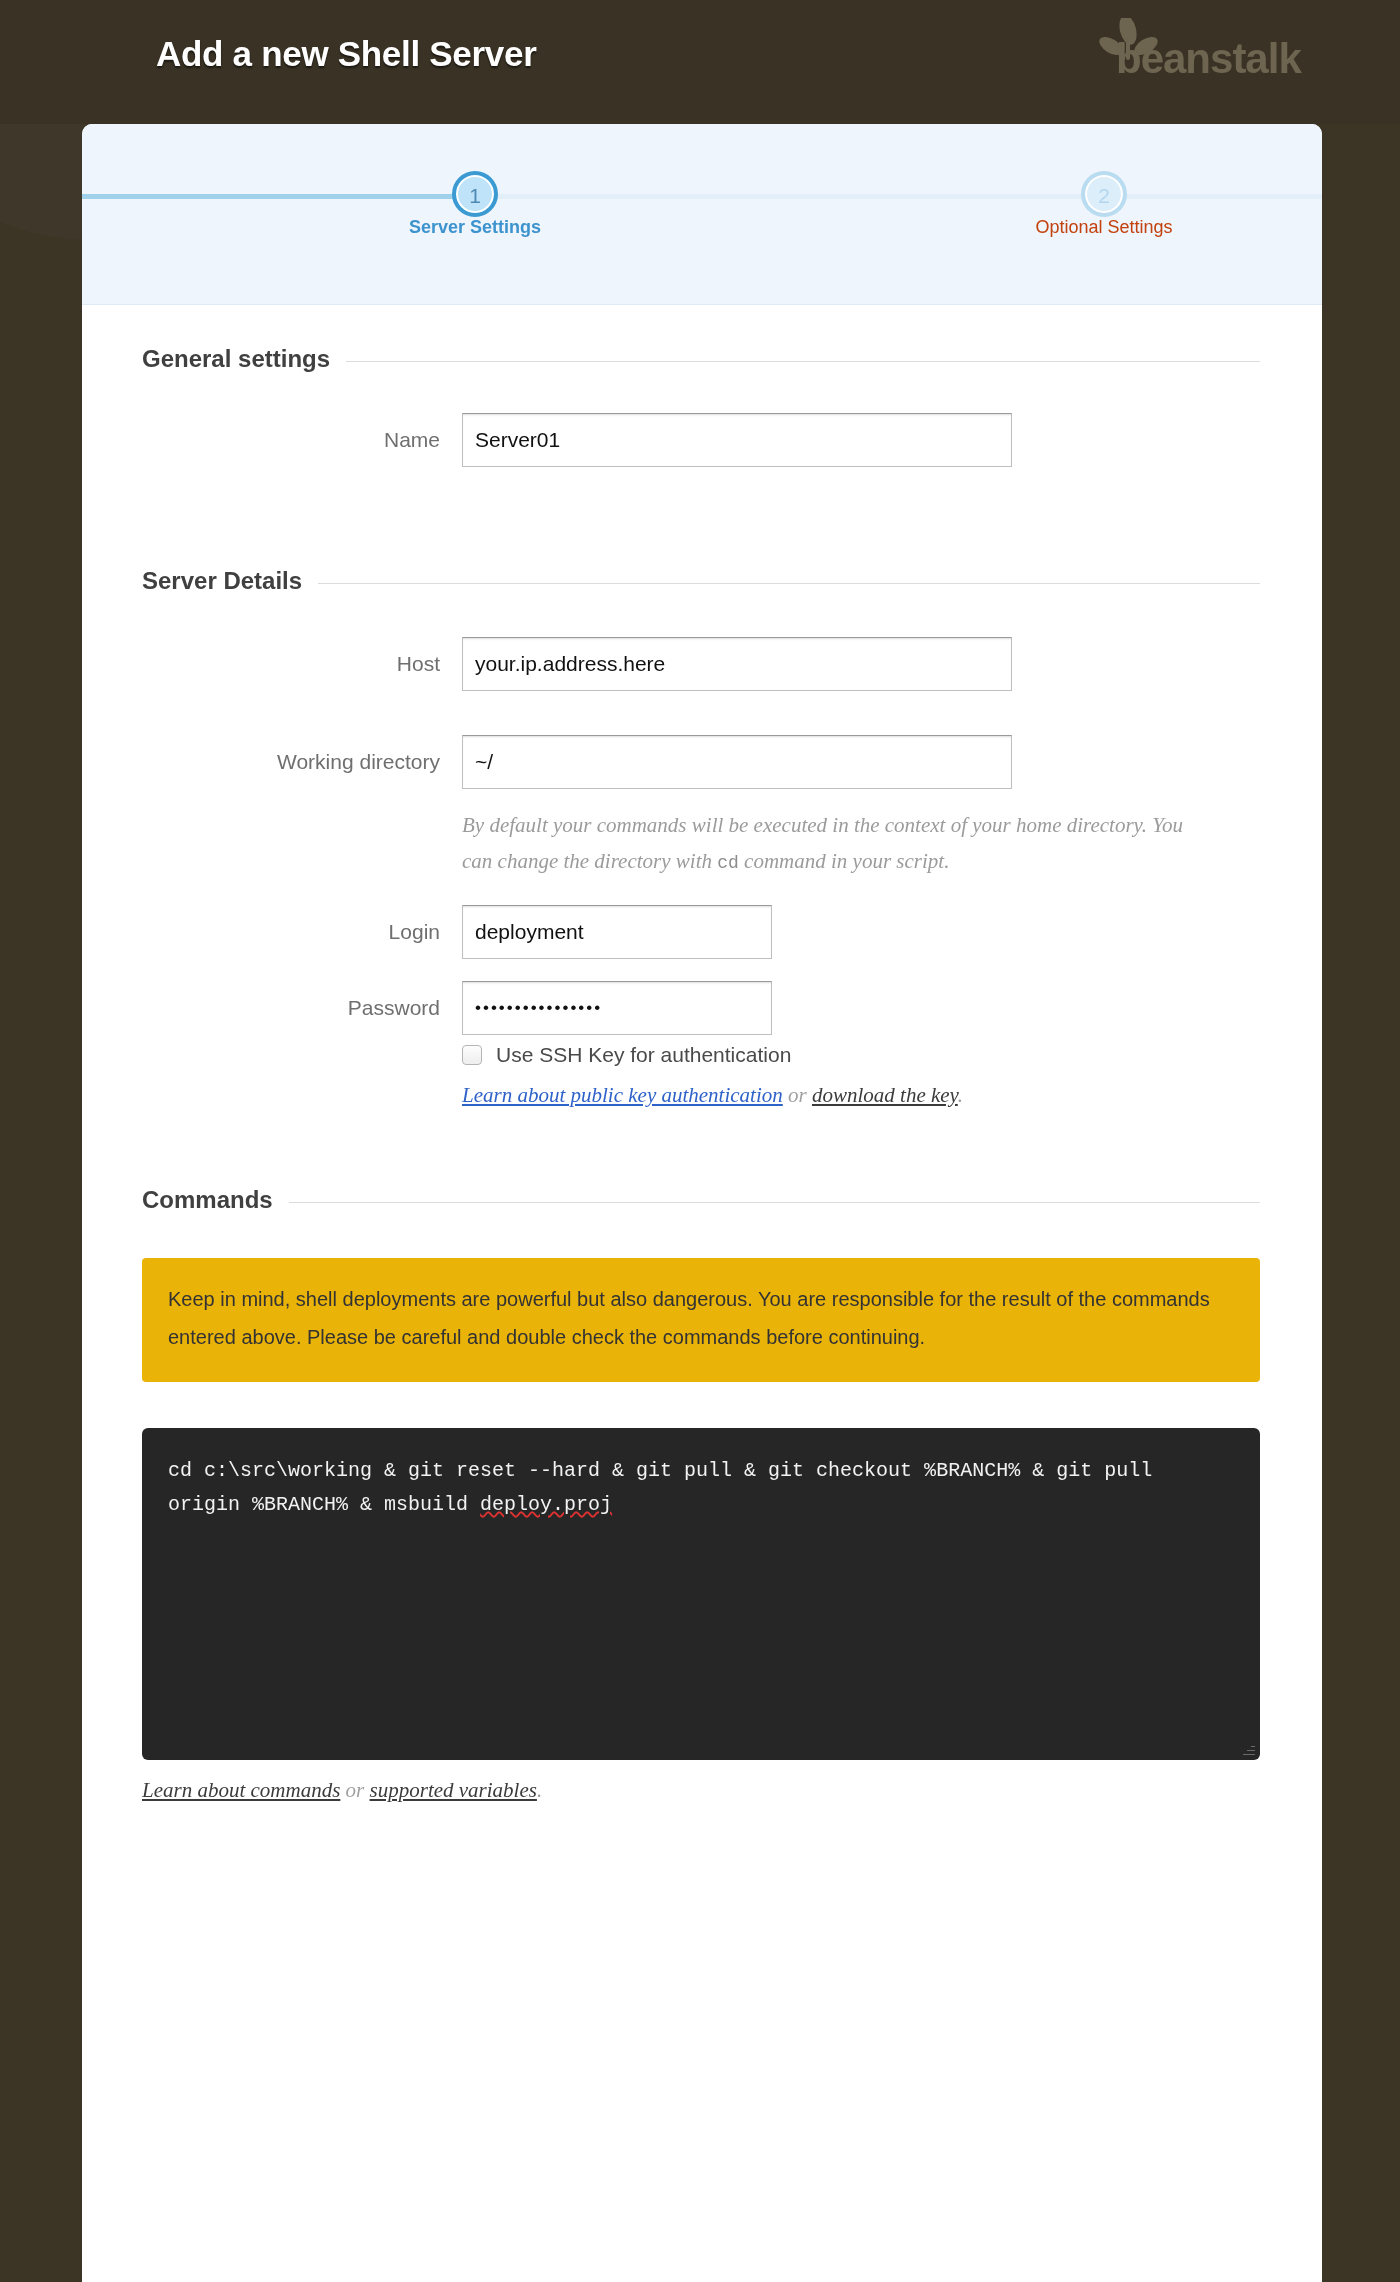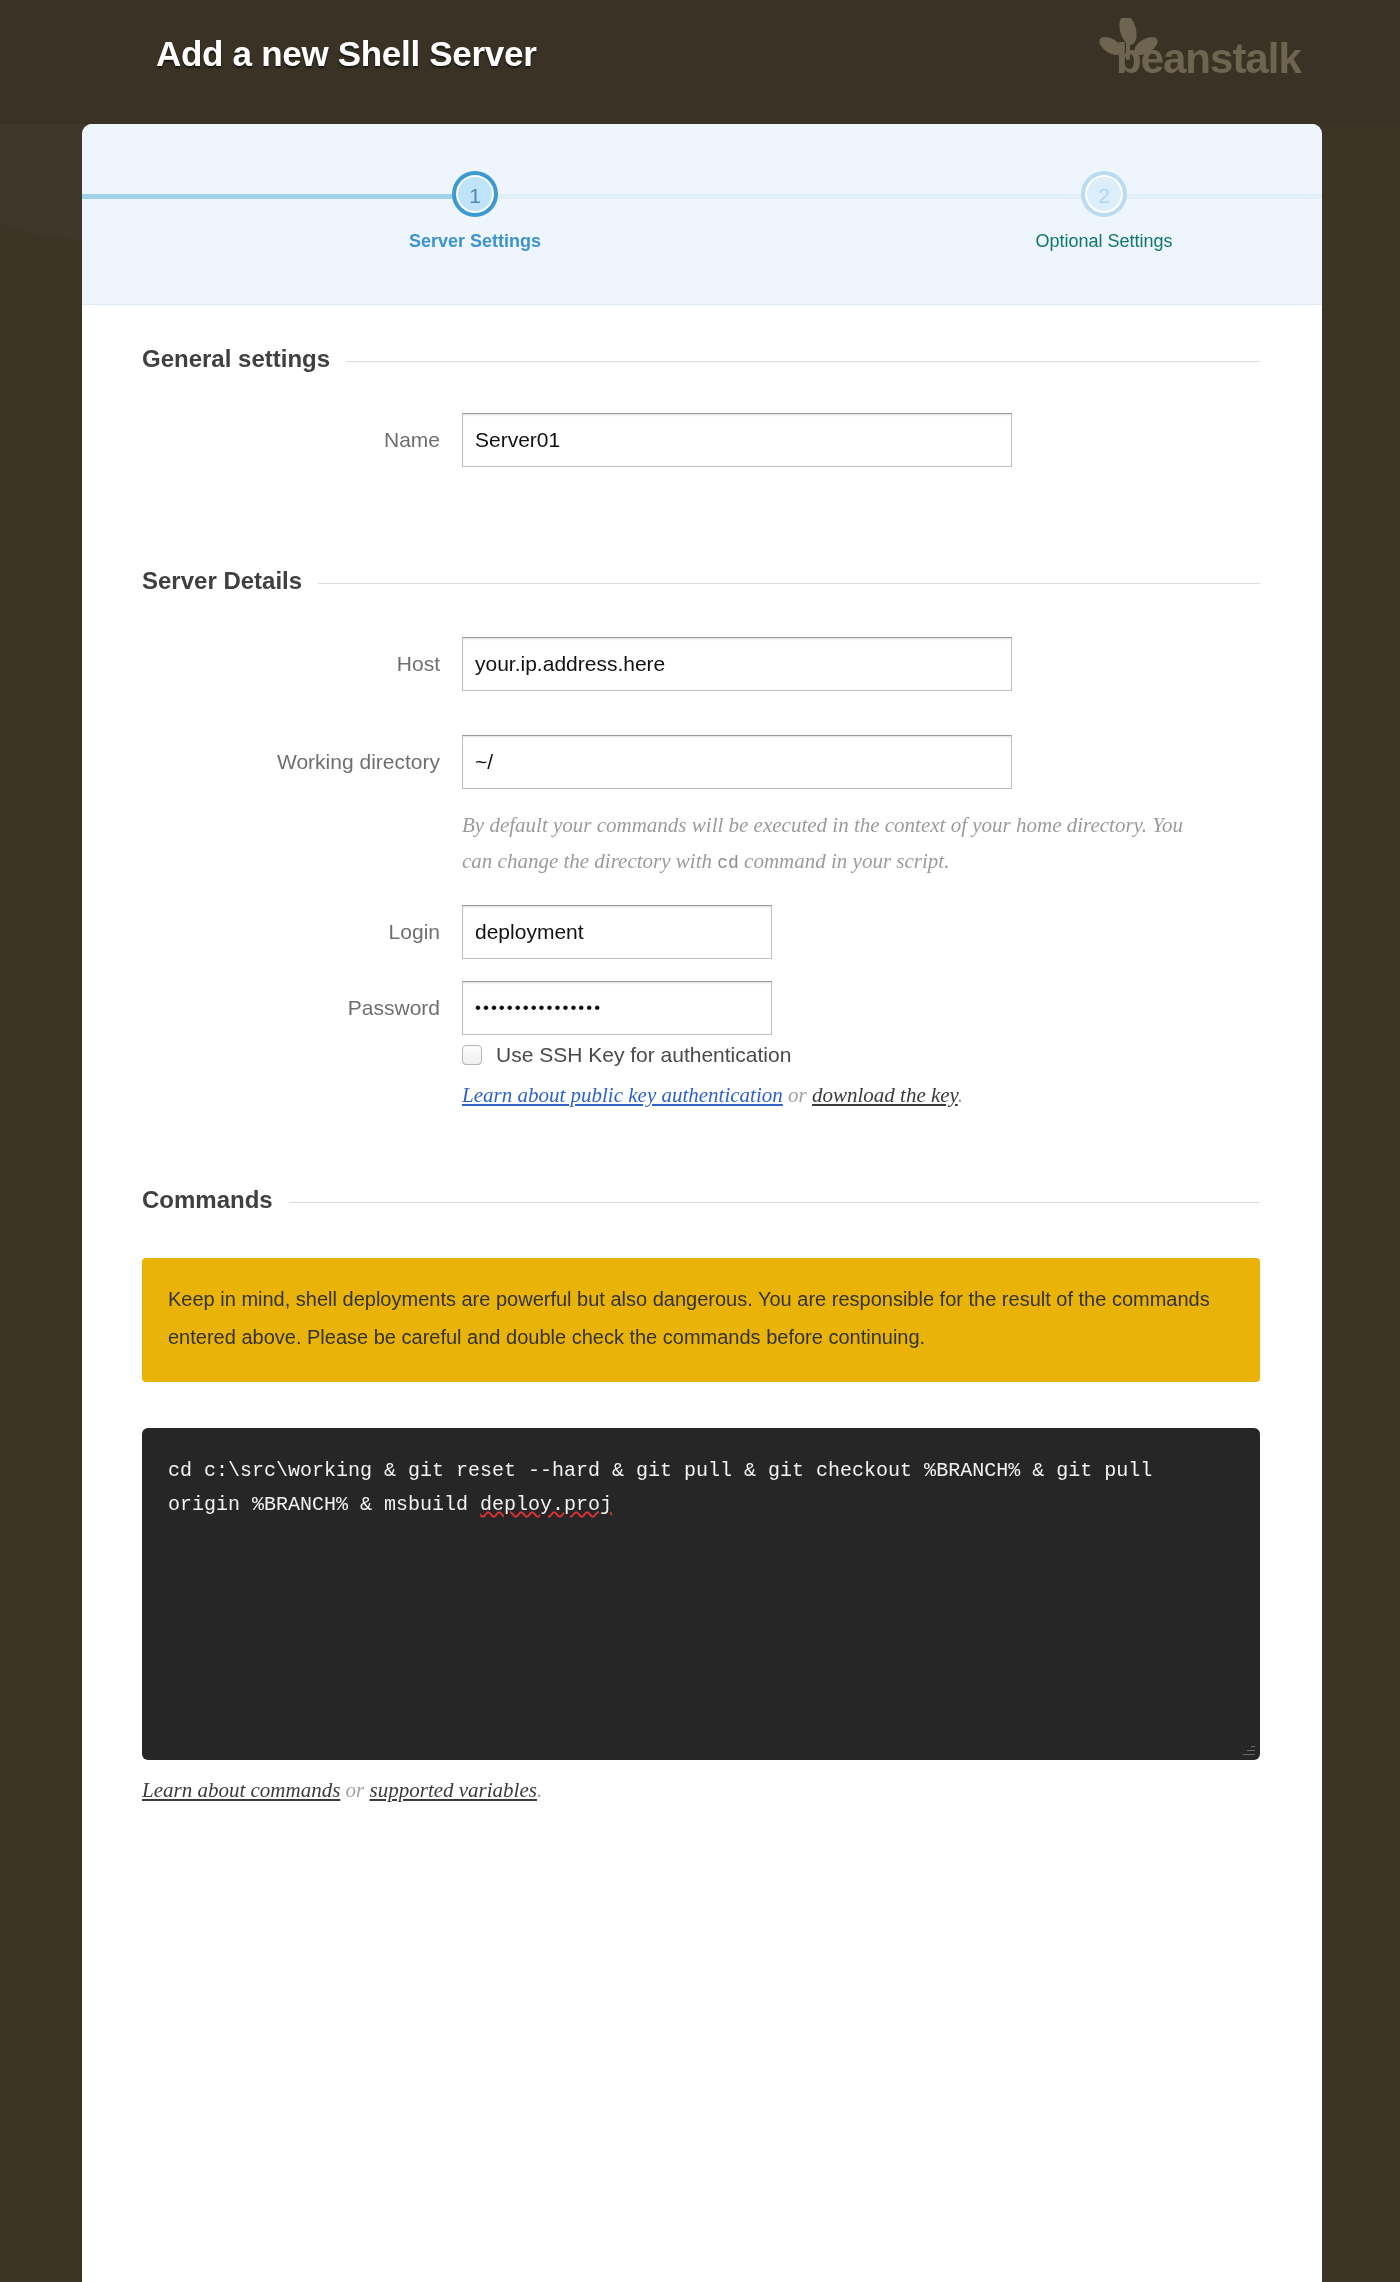"Server Settings" .step-label { margin-top: 14px -> none }
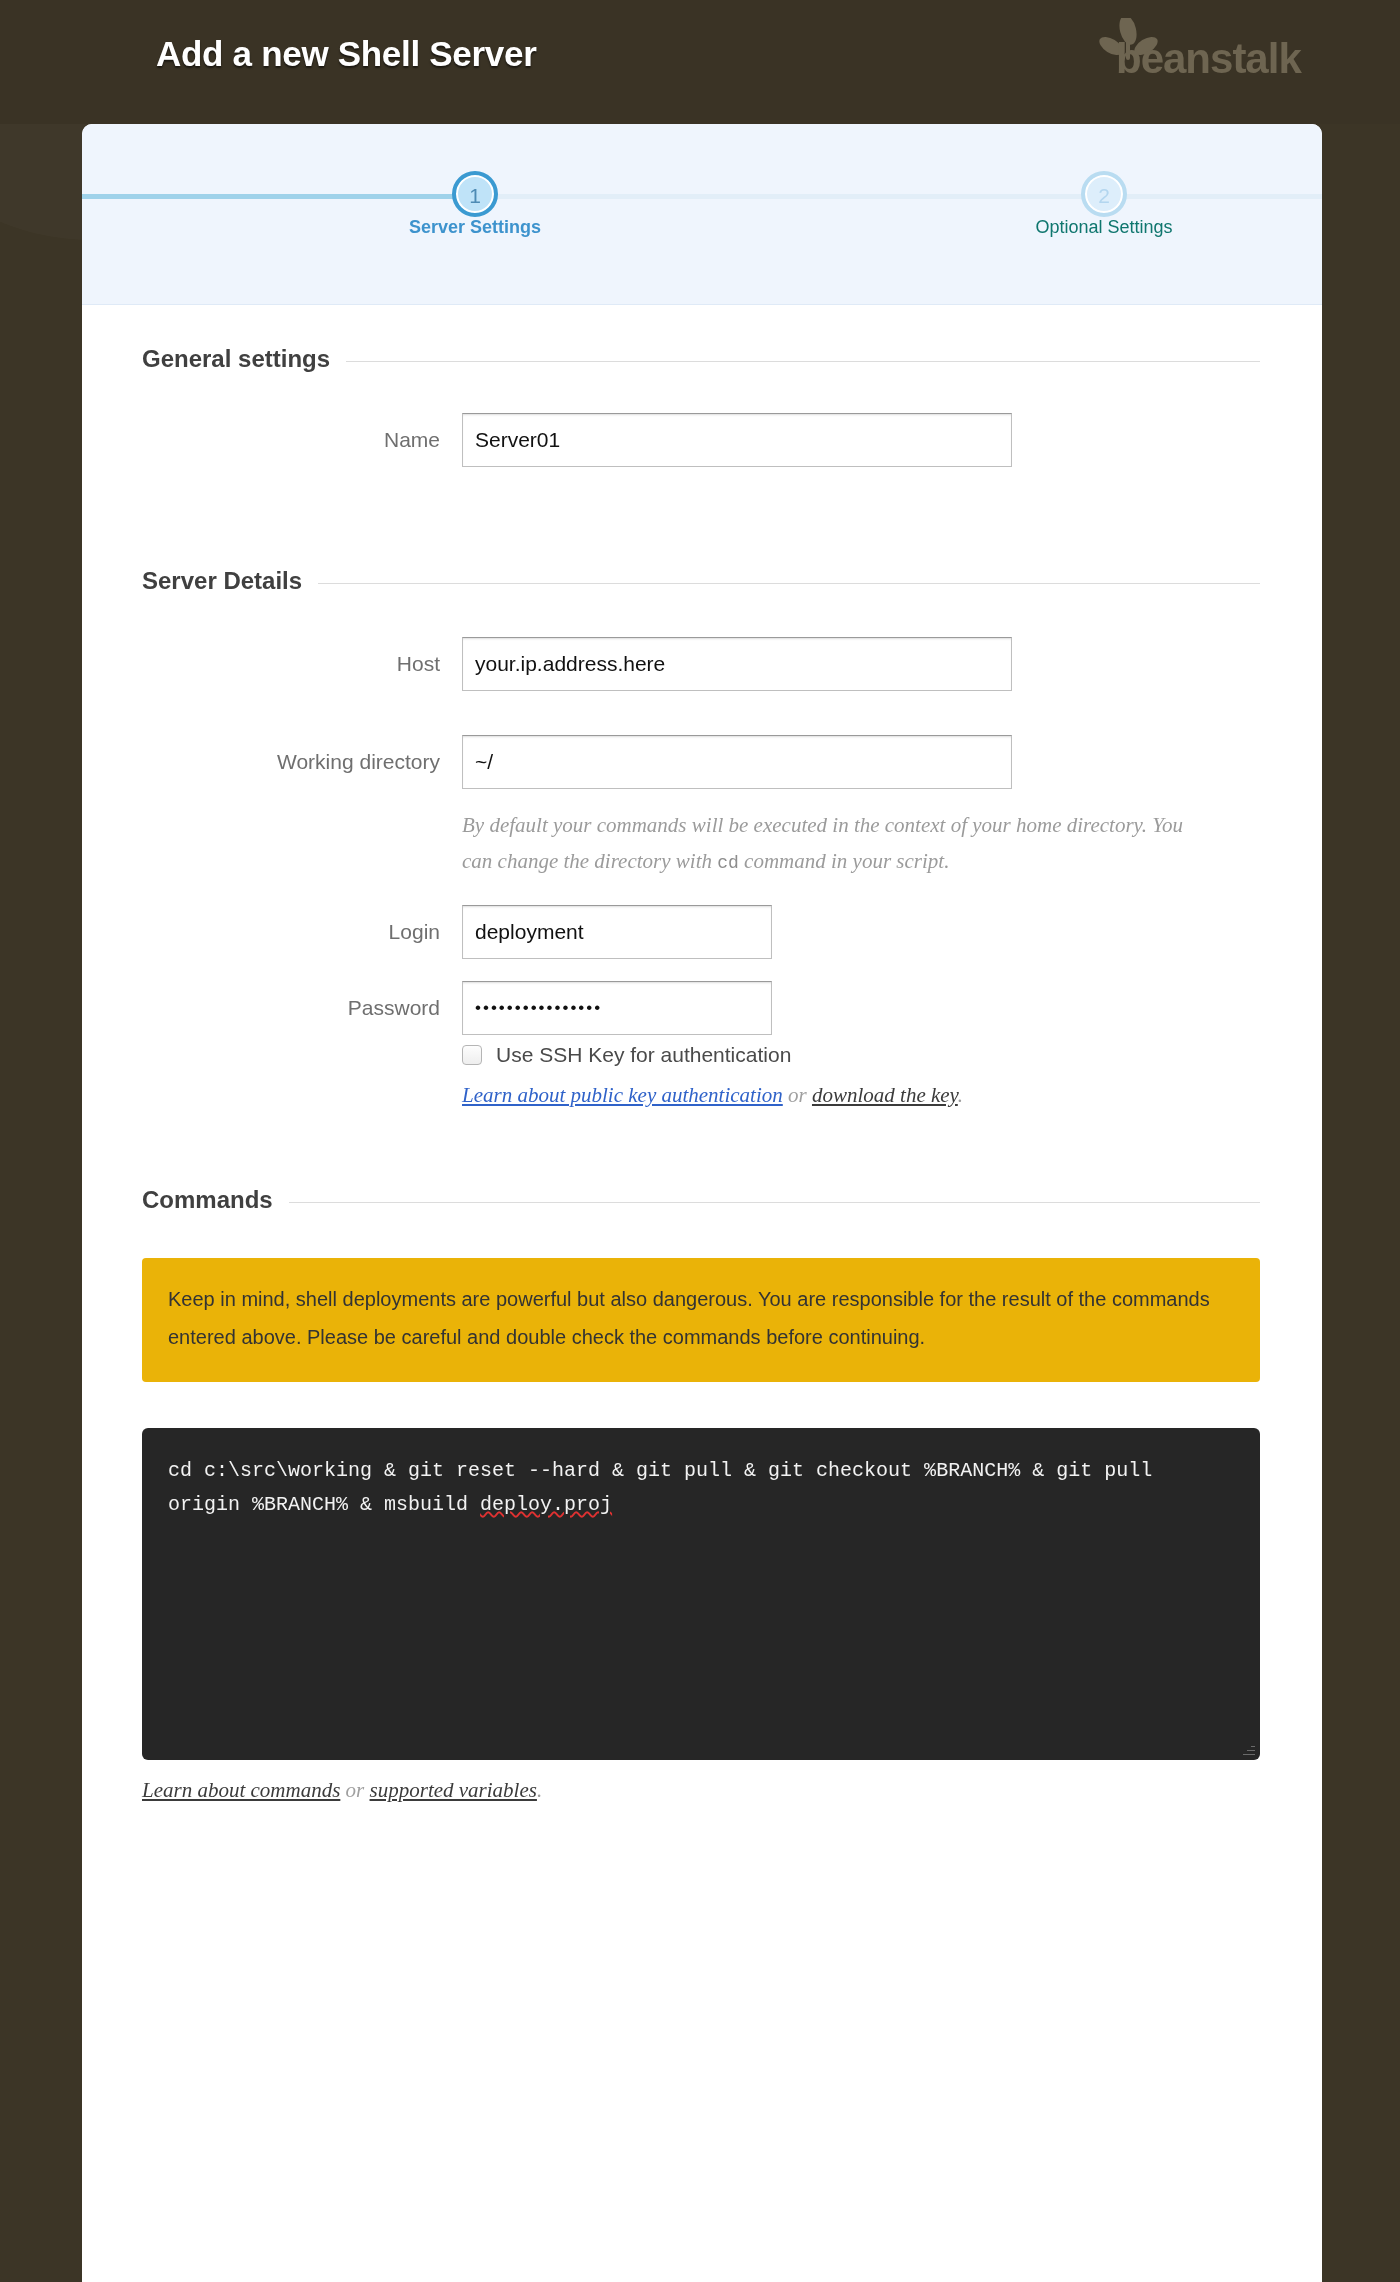"Optional Settings" .step.pending .step-label { color: #0f766e -> #c2410c }
